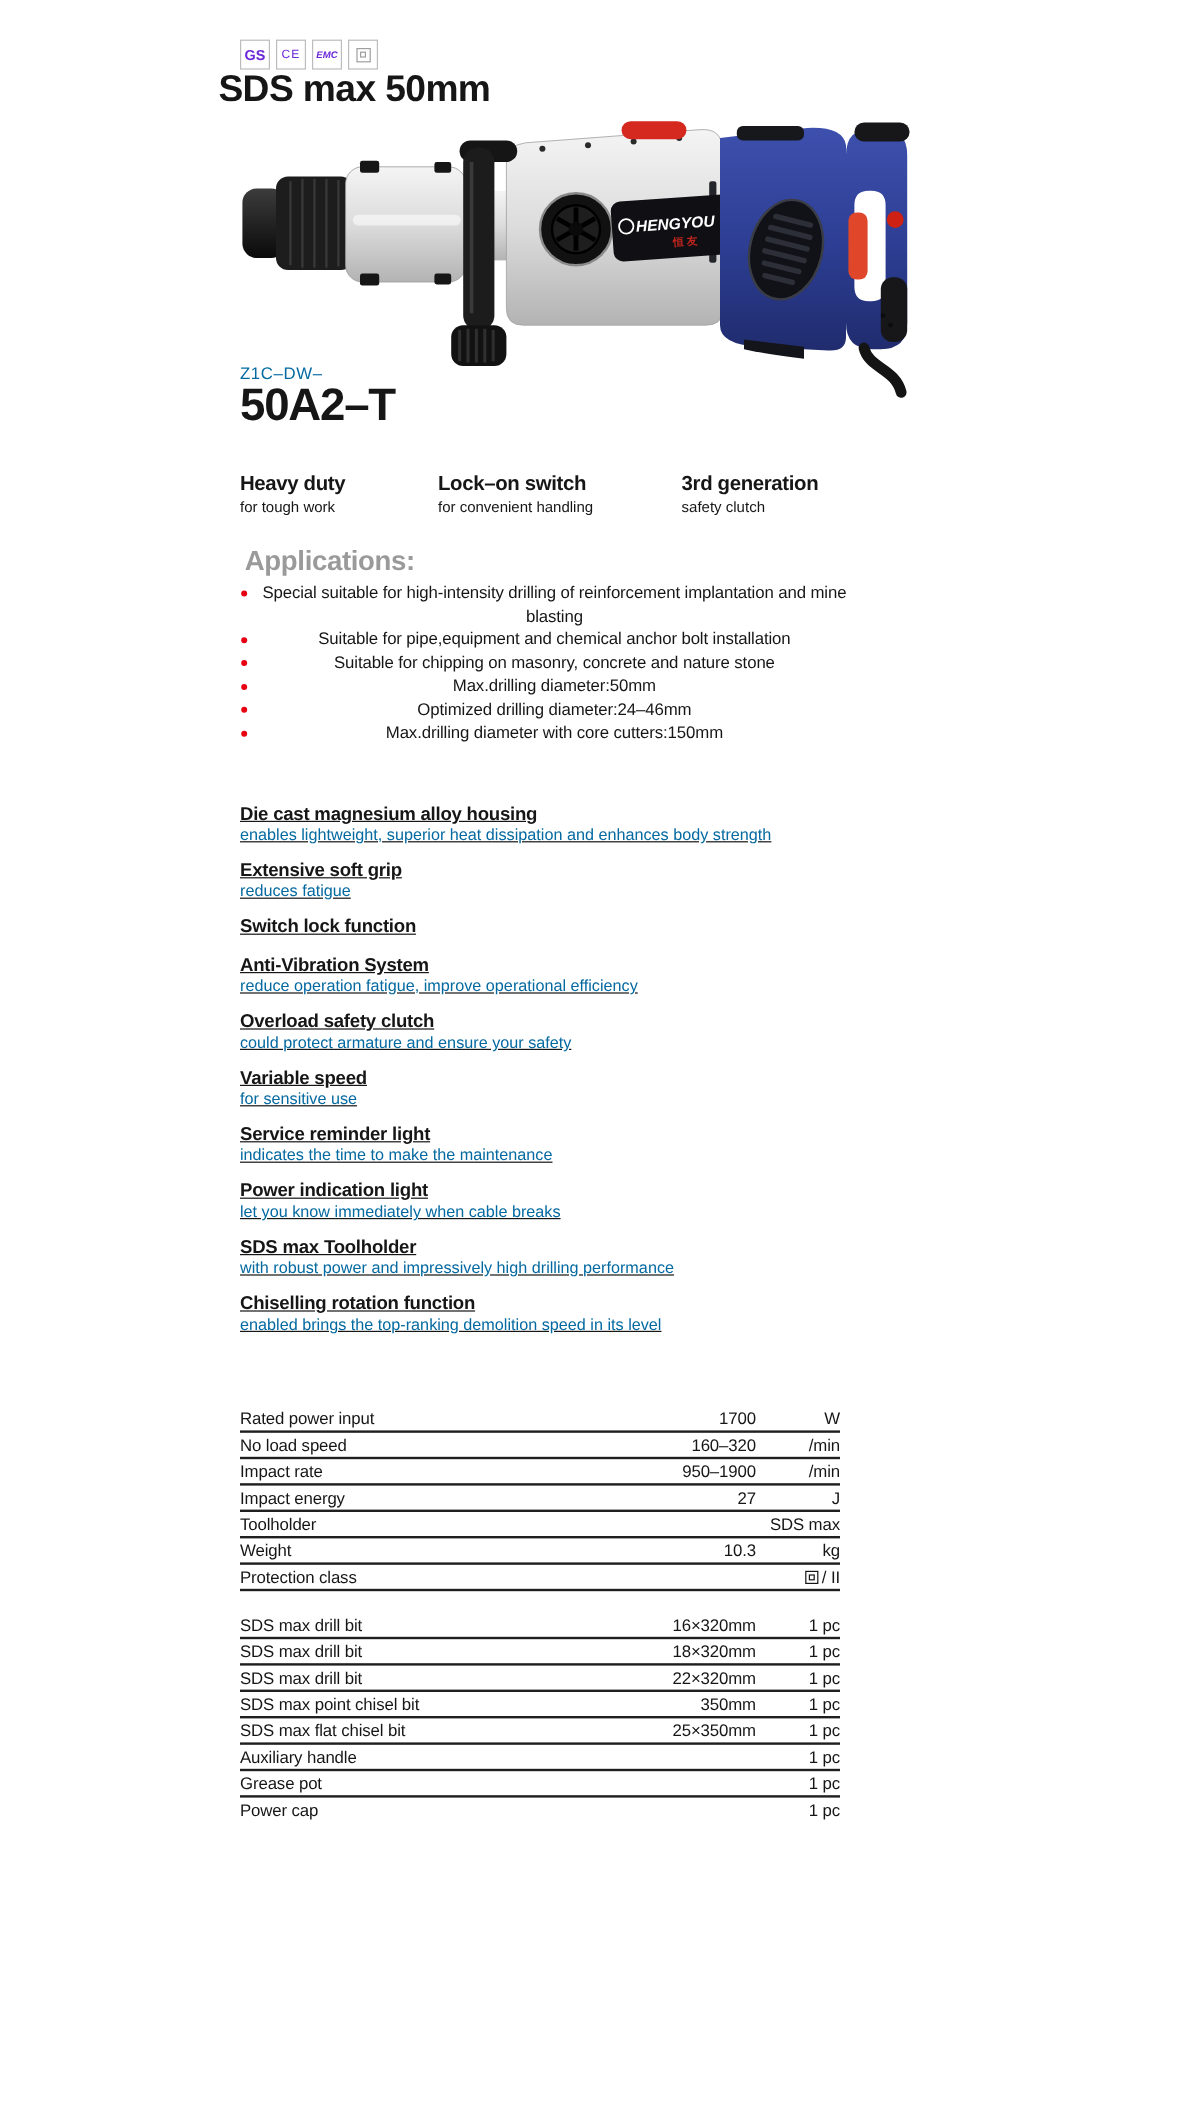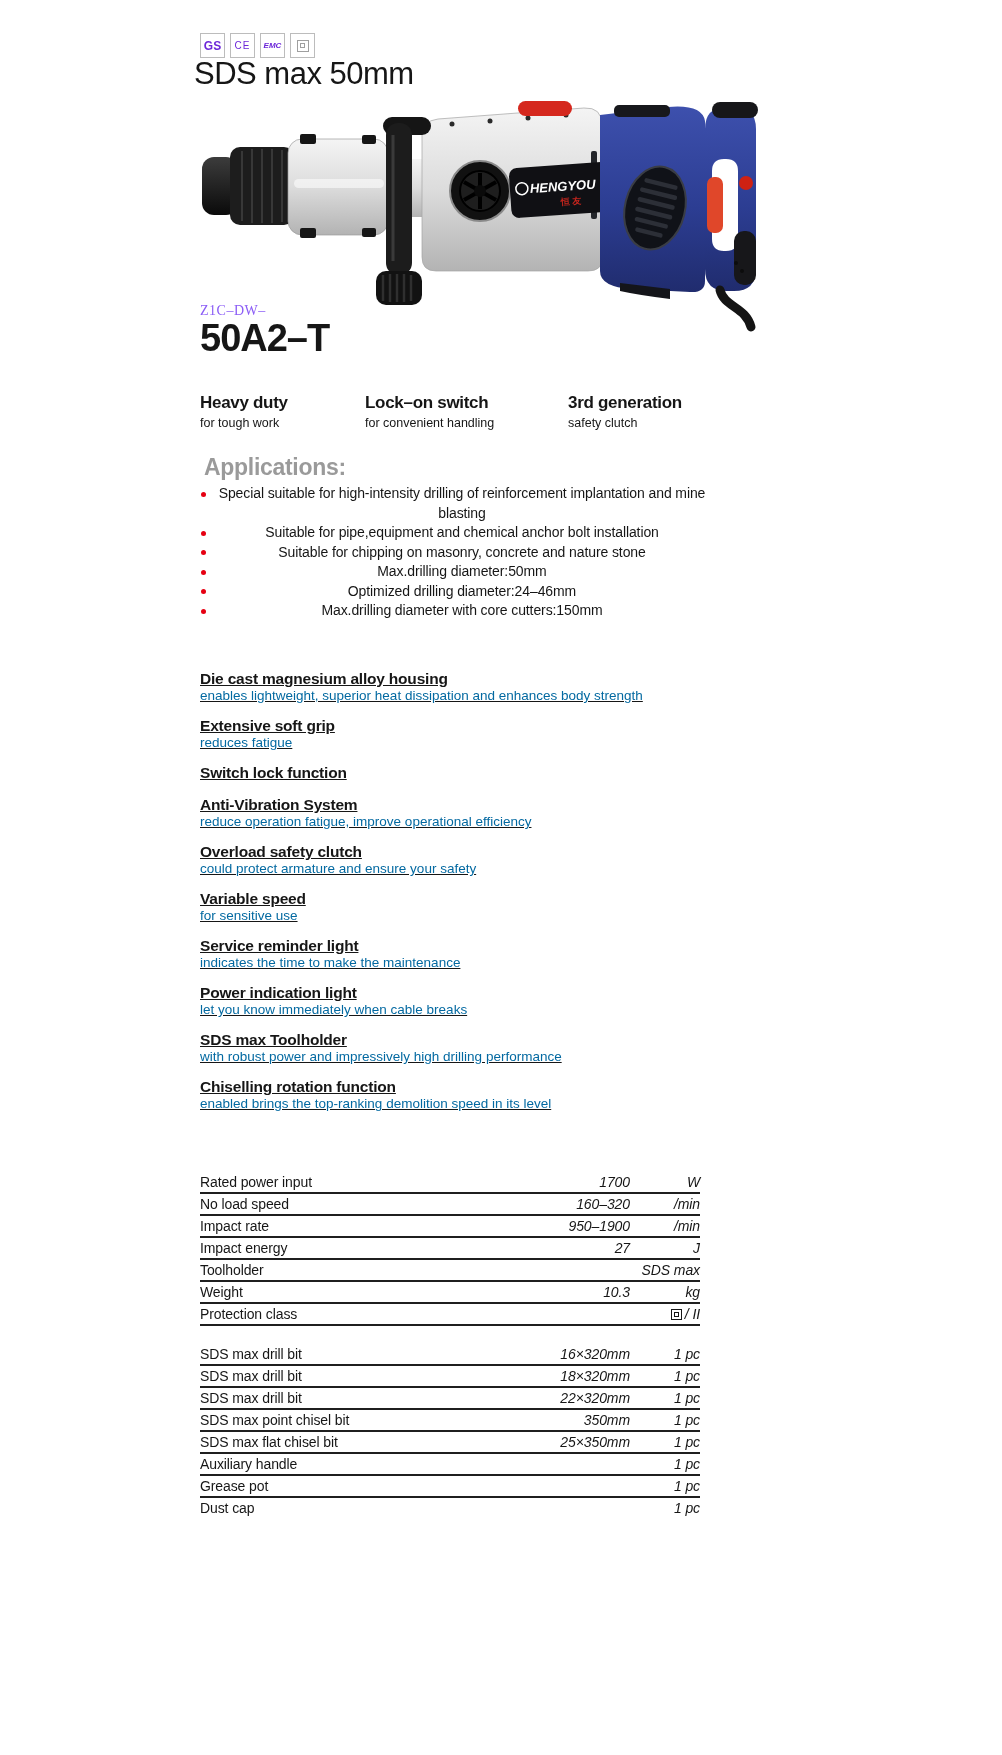"SDS max 50mm" .title { font-weight: 400 -> 700; left: 194px -> 182px }
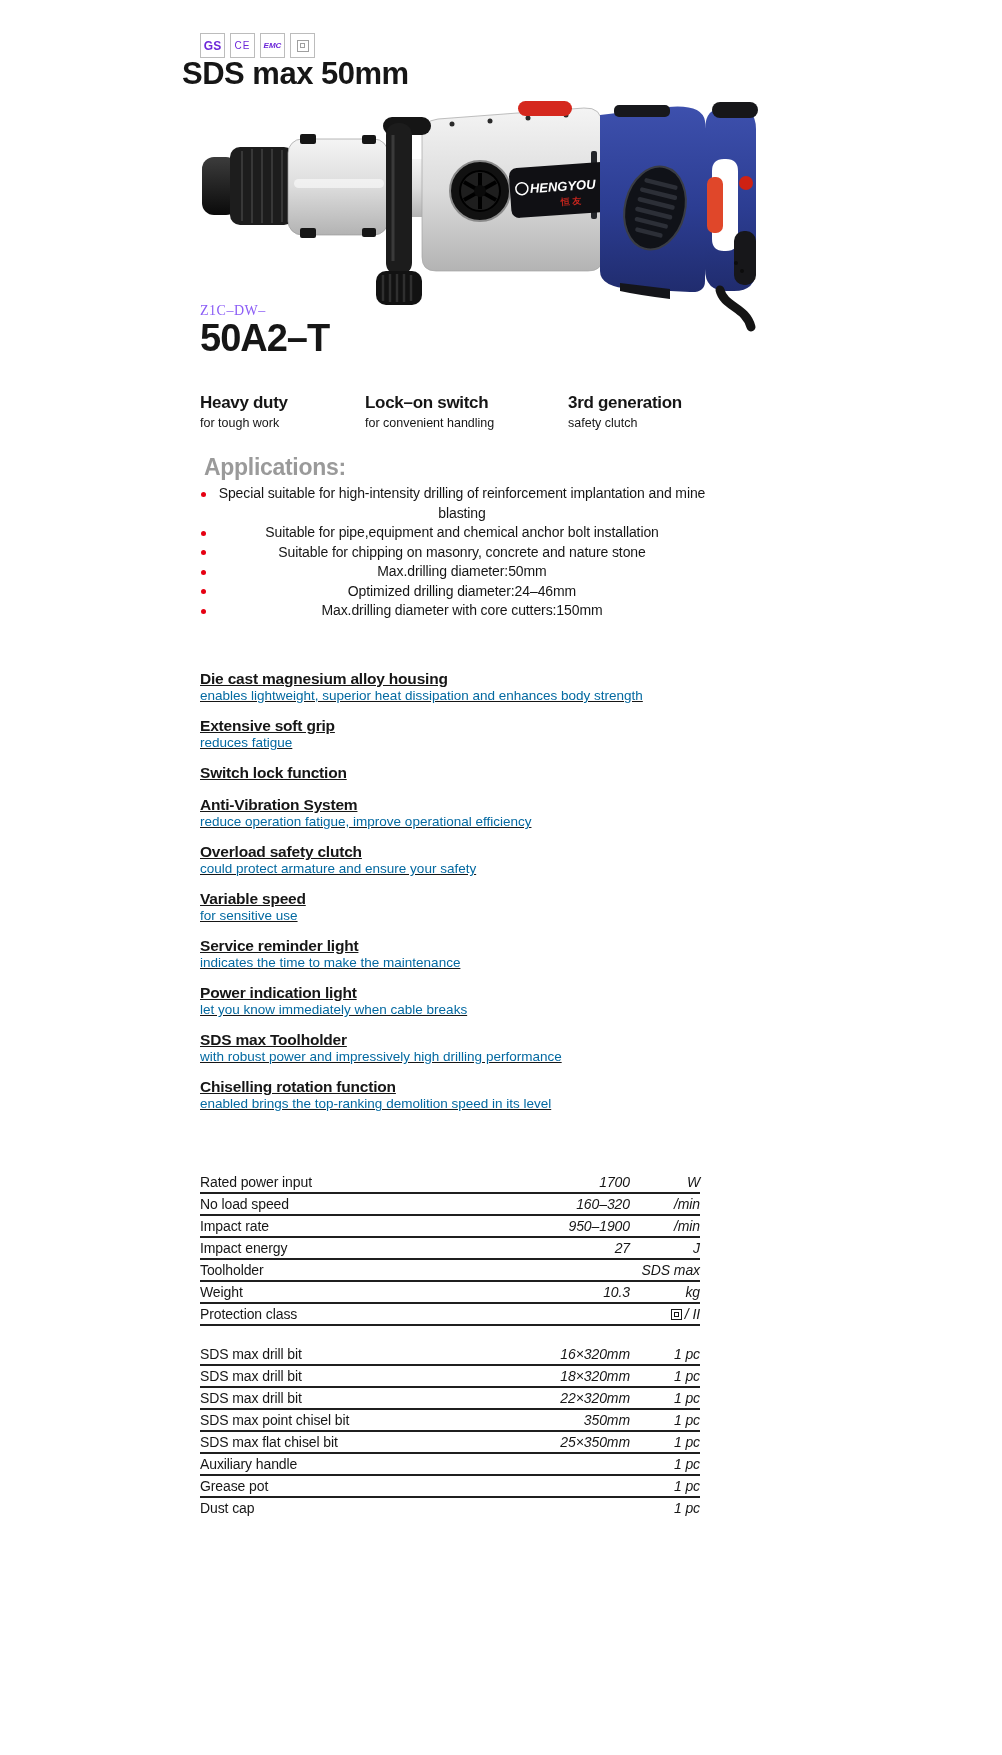"Z1C–DW–" .model-prefix { color: #8b5cf6 -> #0369a1; font-family: Liberation Serif, serif -> none }
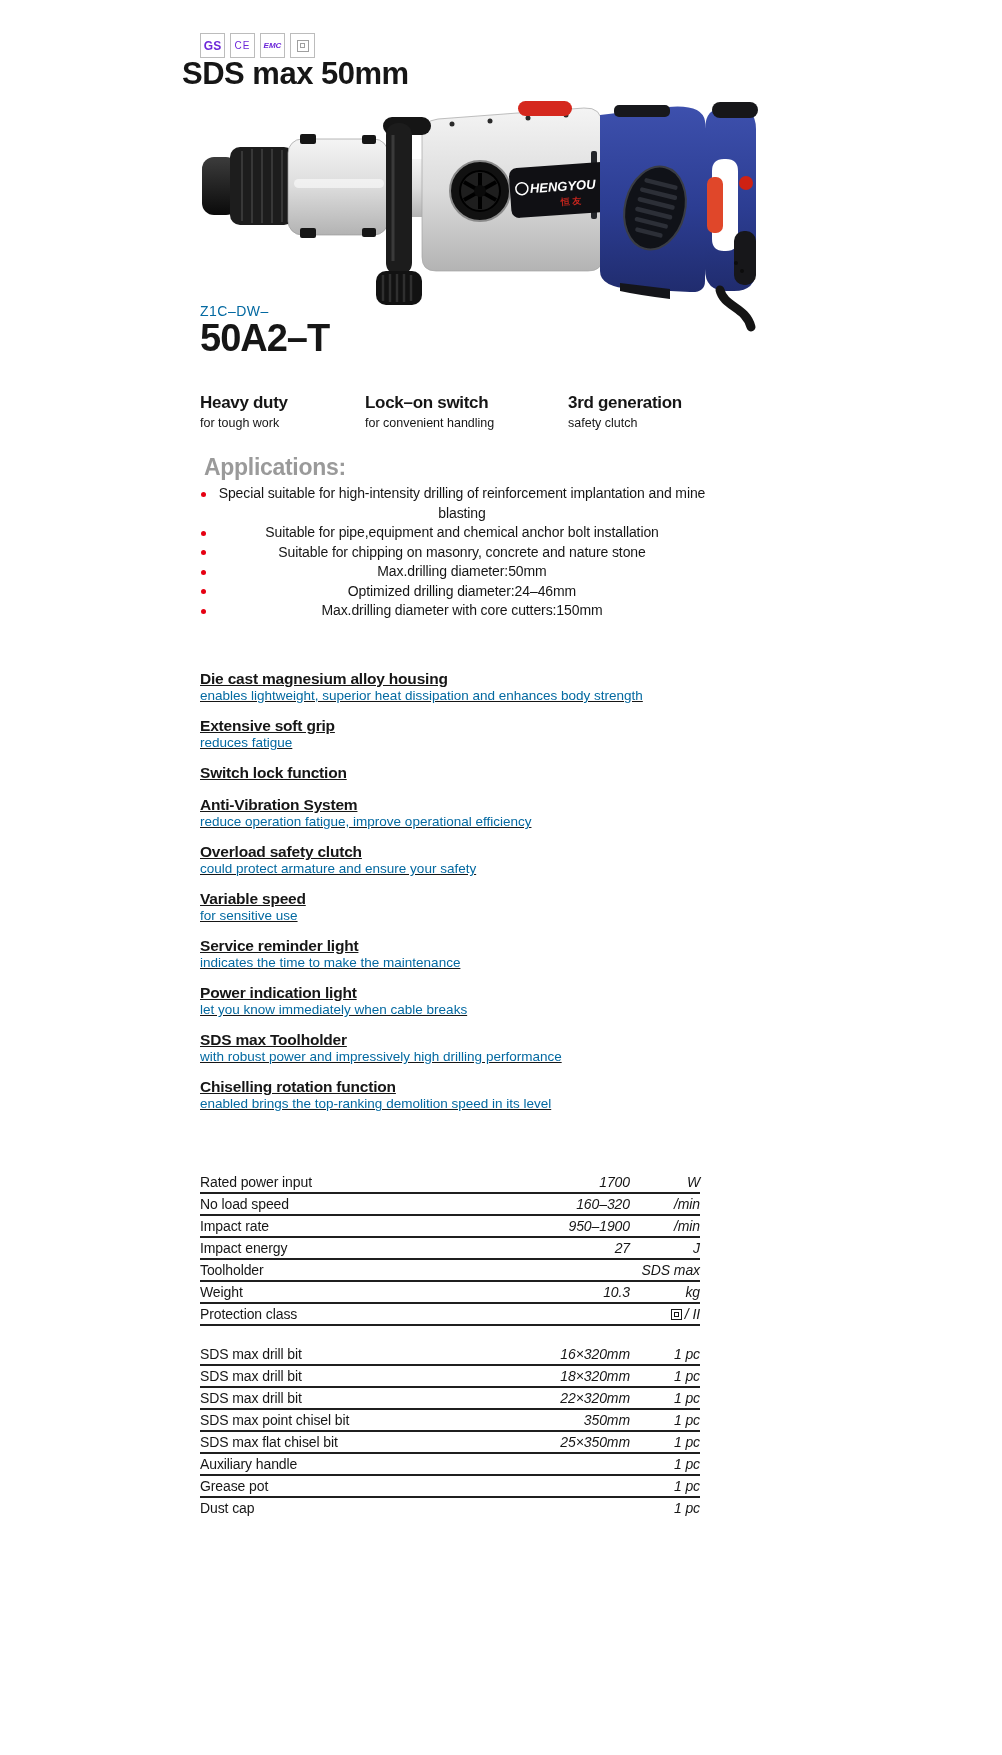"1700" .c-val,.c-unit,.c-merged { font-style: italic -> none }
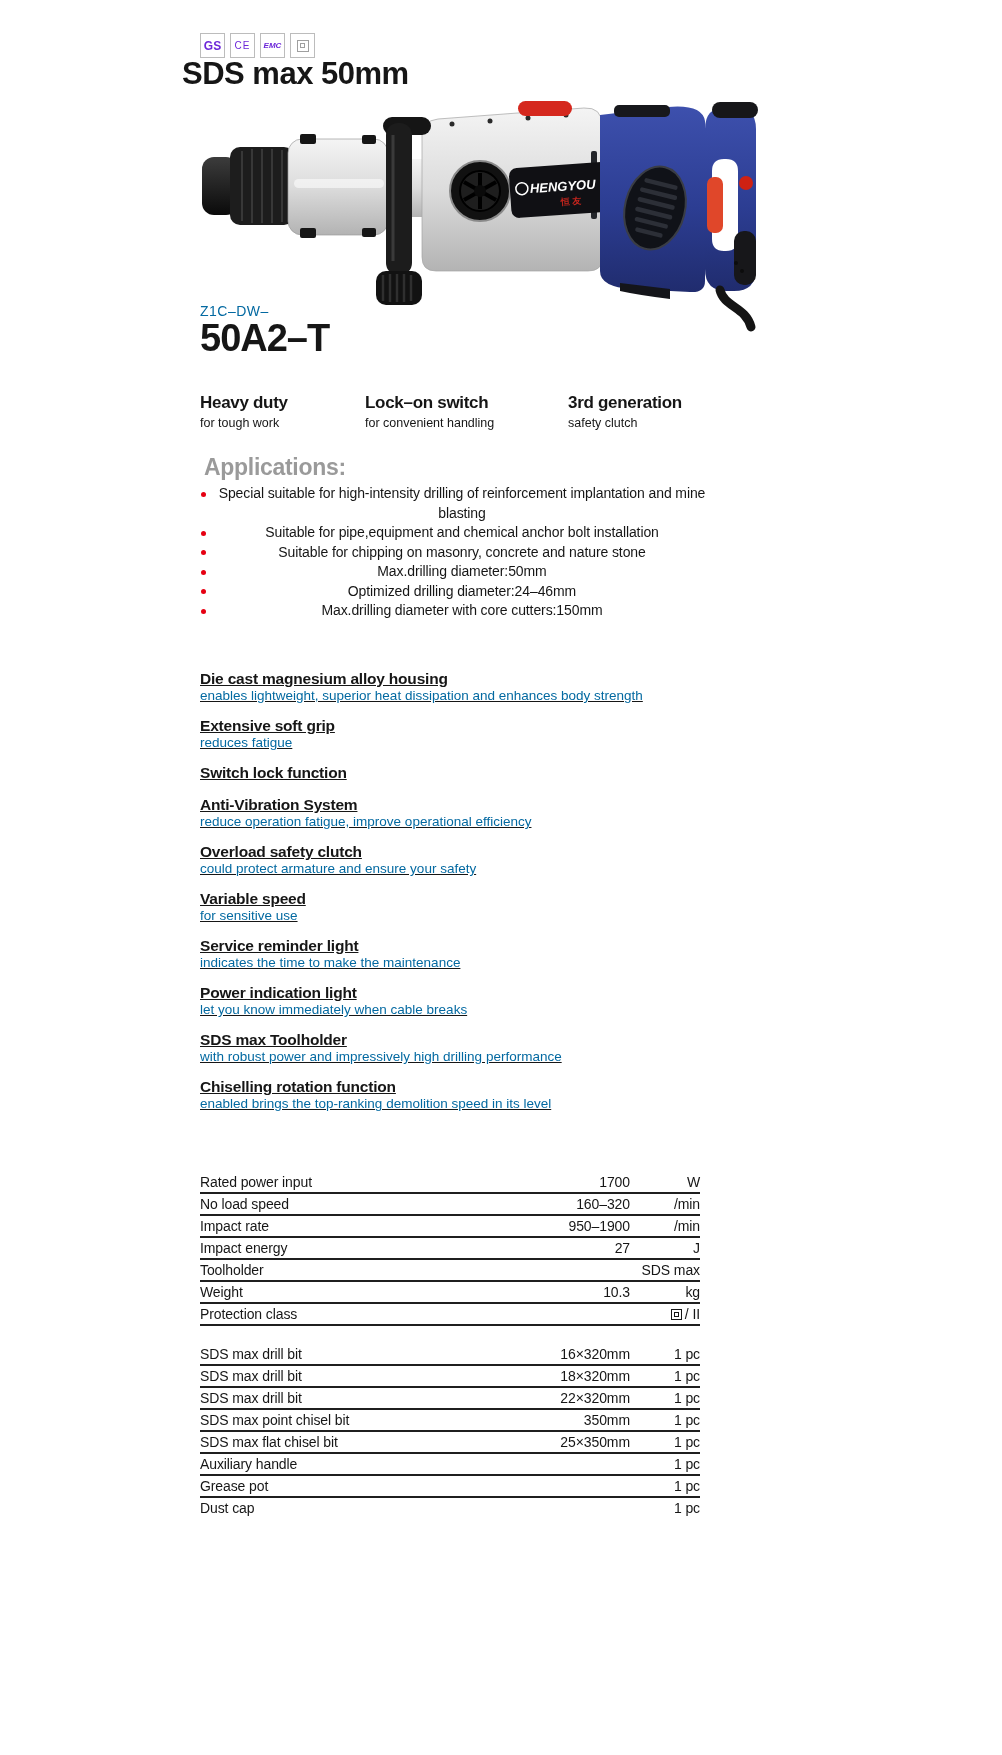"Dust cap" td { text: Dust -> Power }
